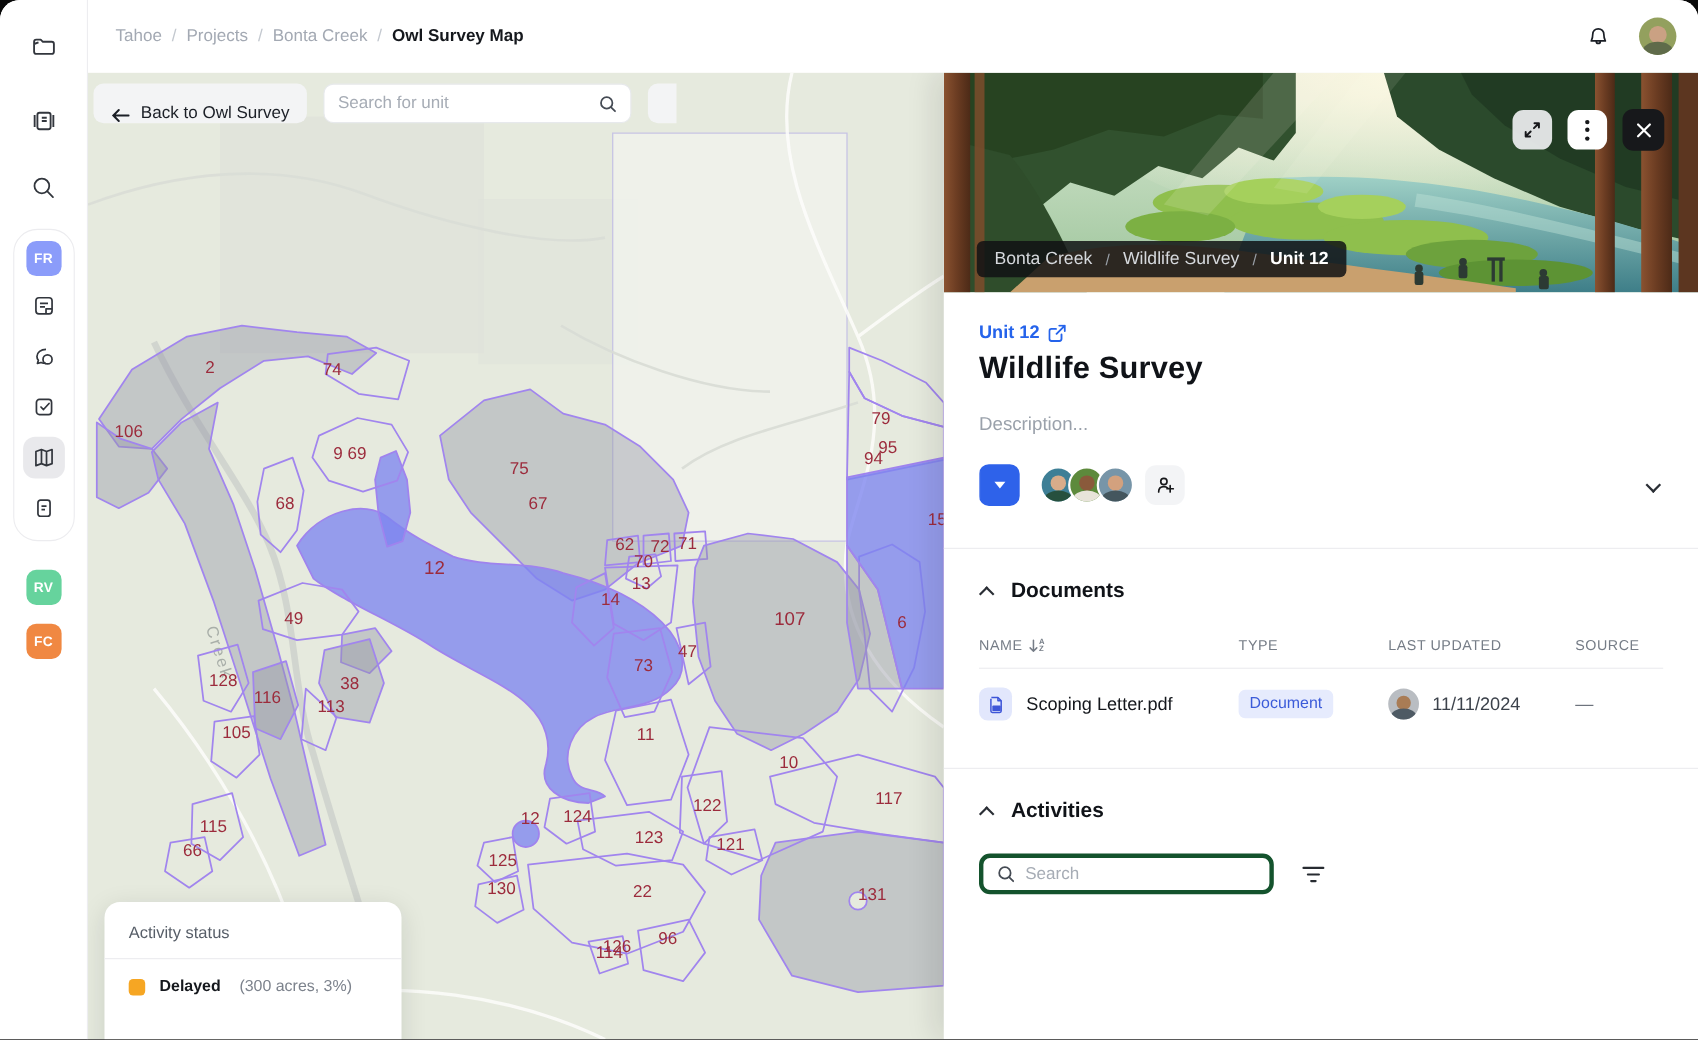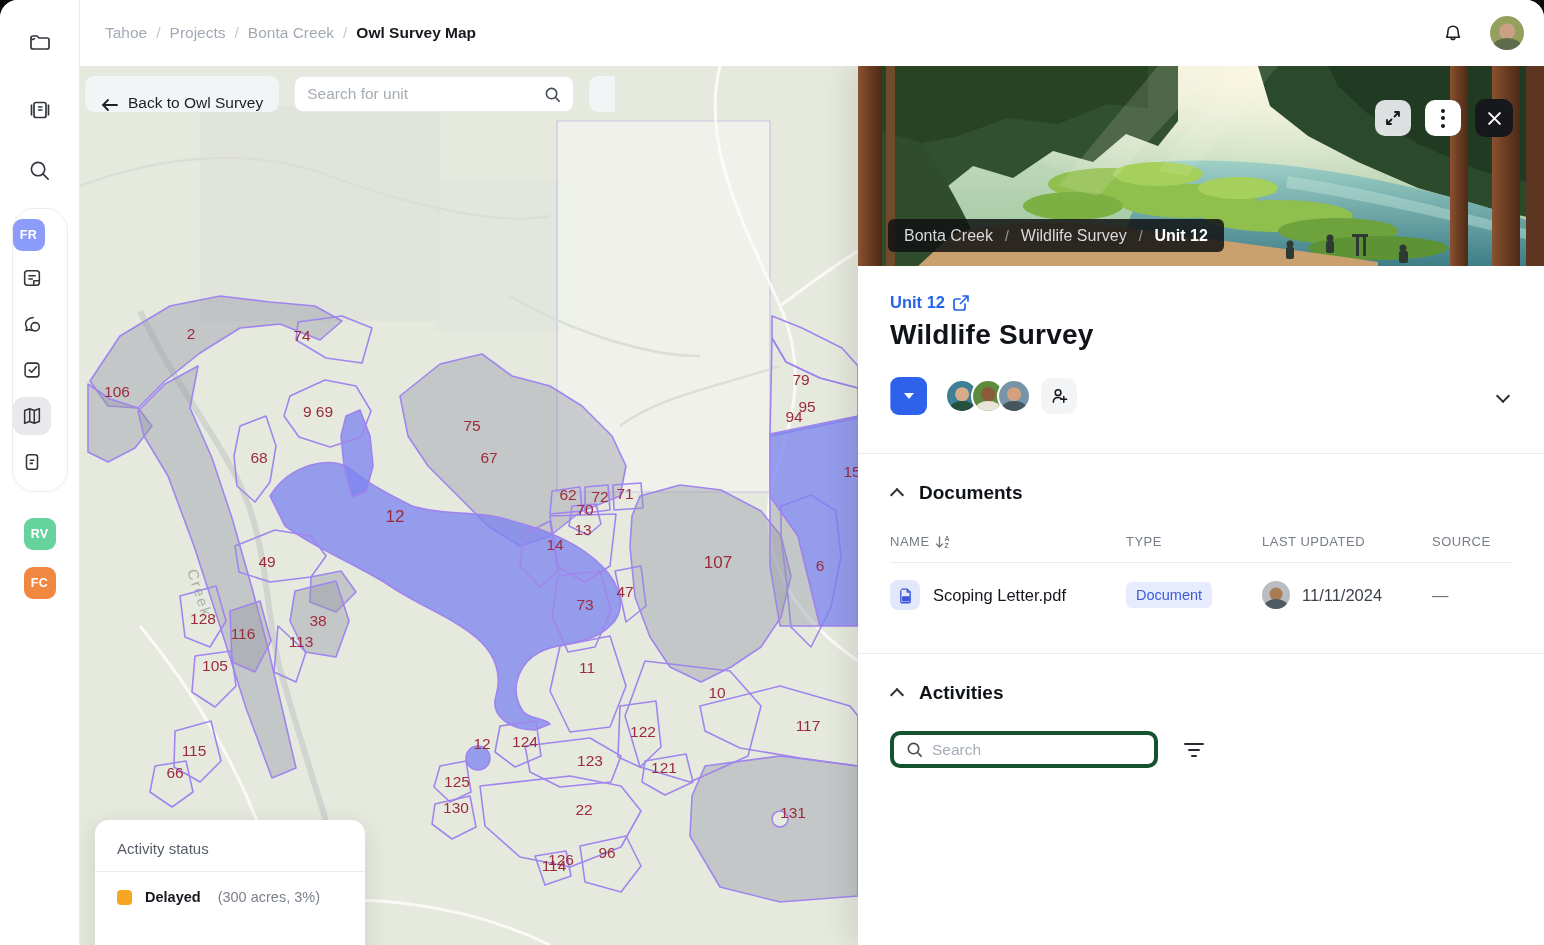"FR" .side-group { align-items: flex-start -> center }
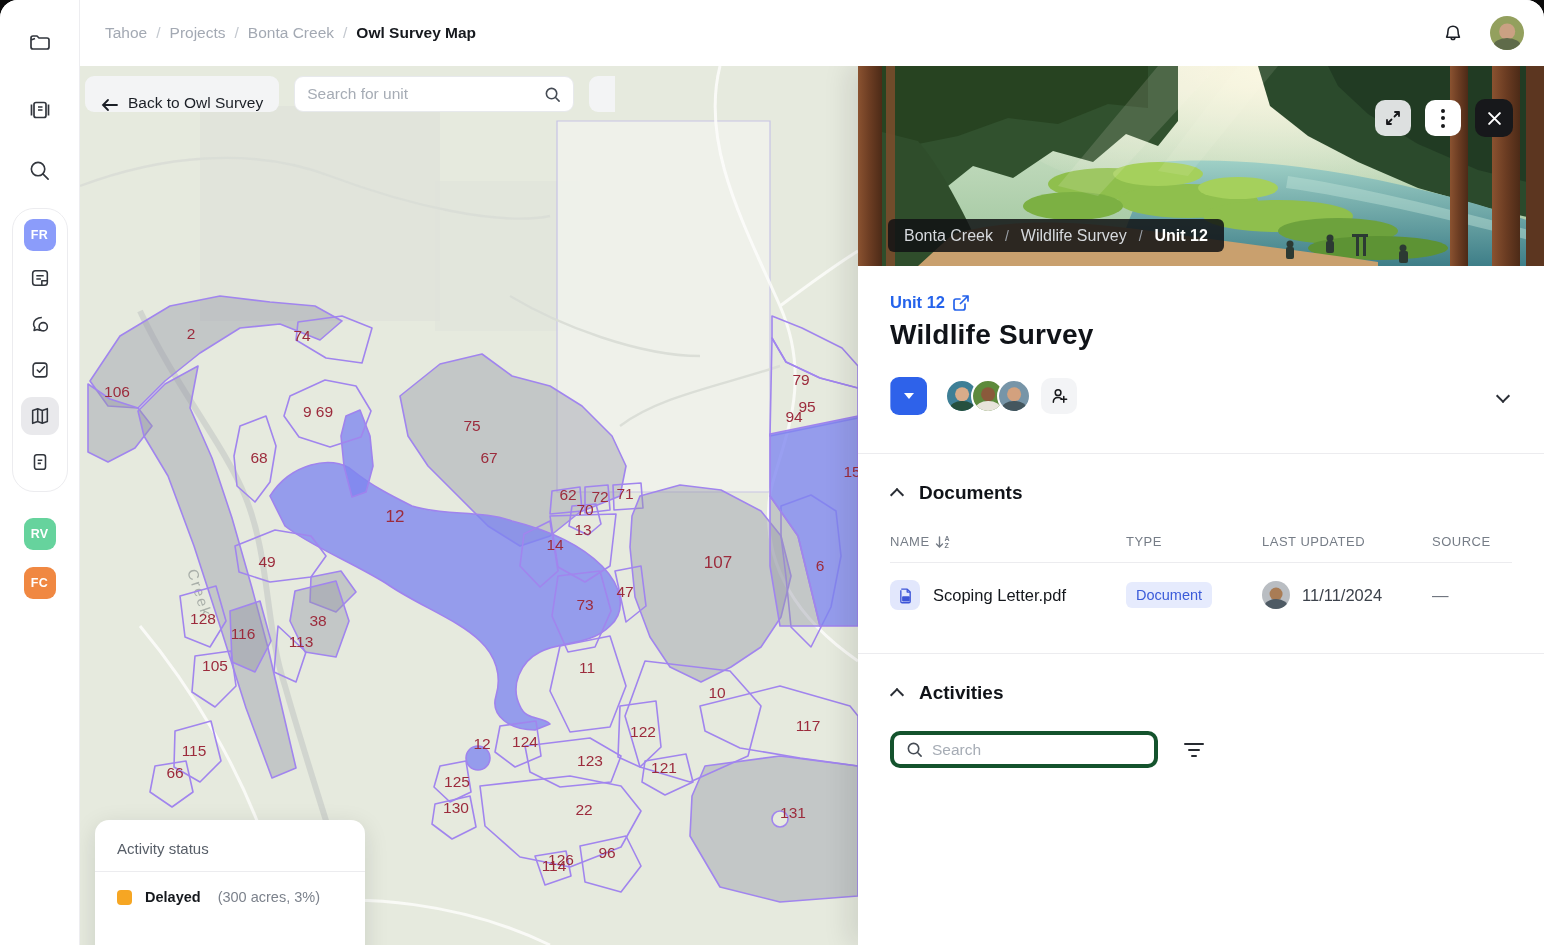"Description..." div.pdesc { html: none -> <div>Description...</div> }
